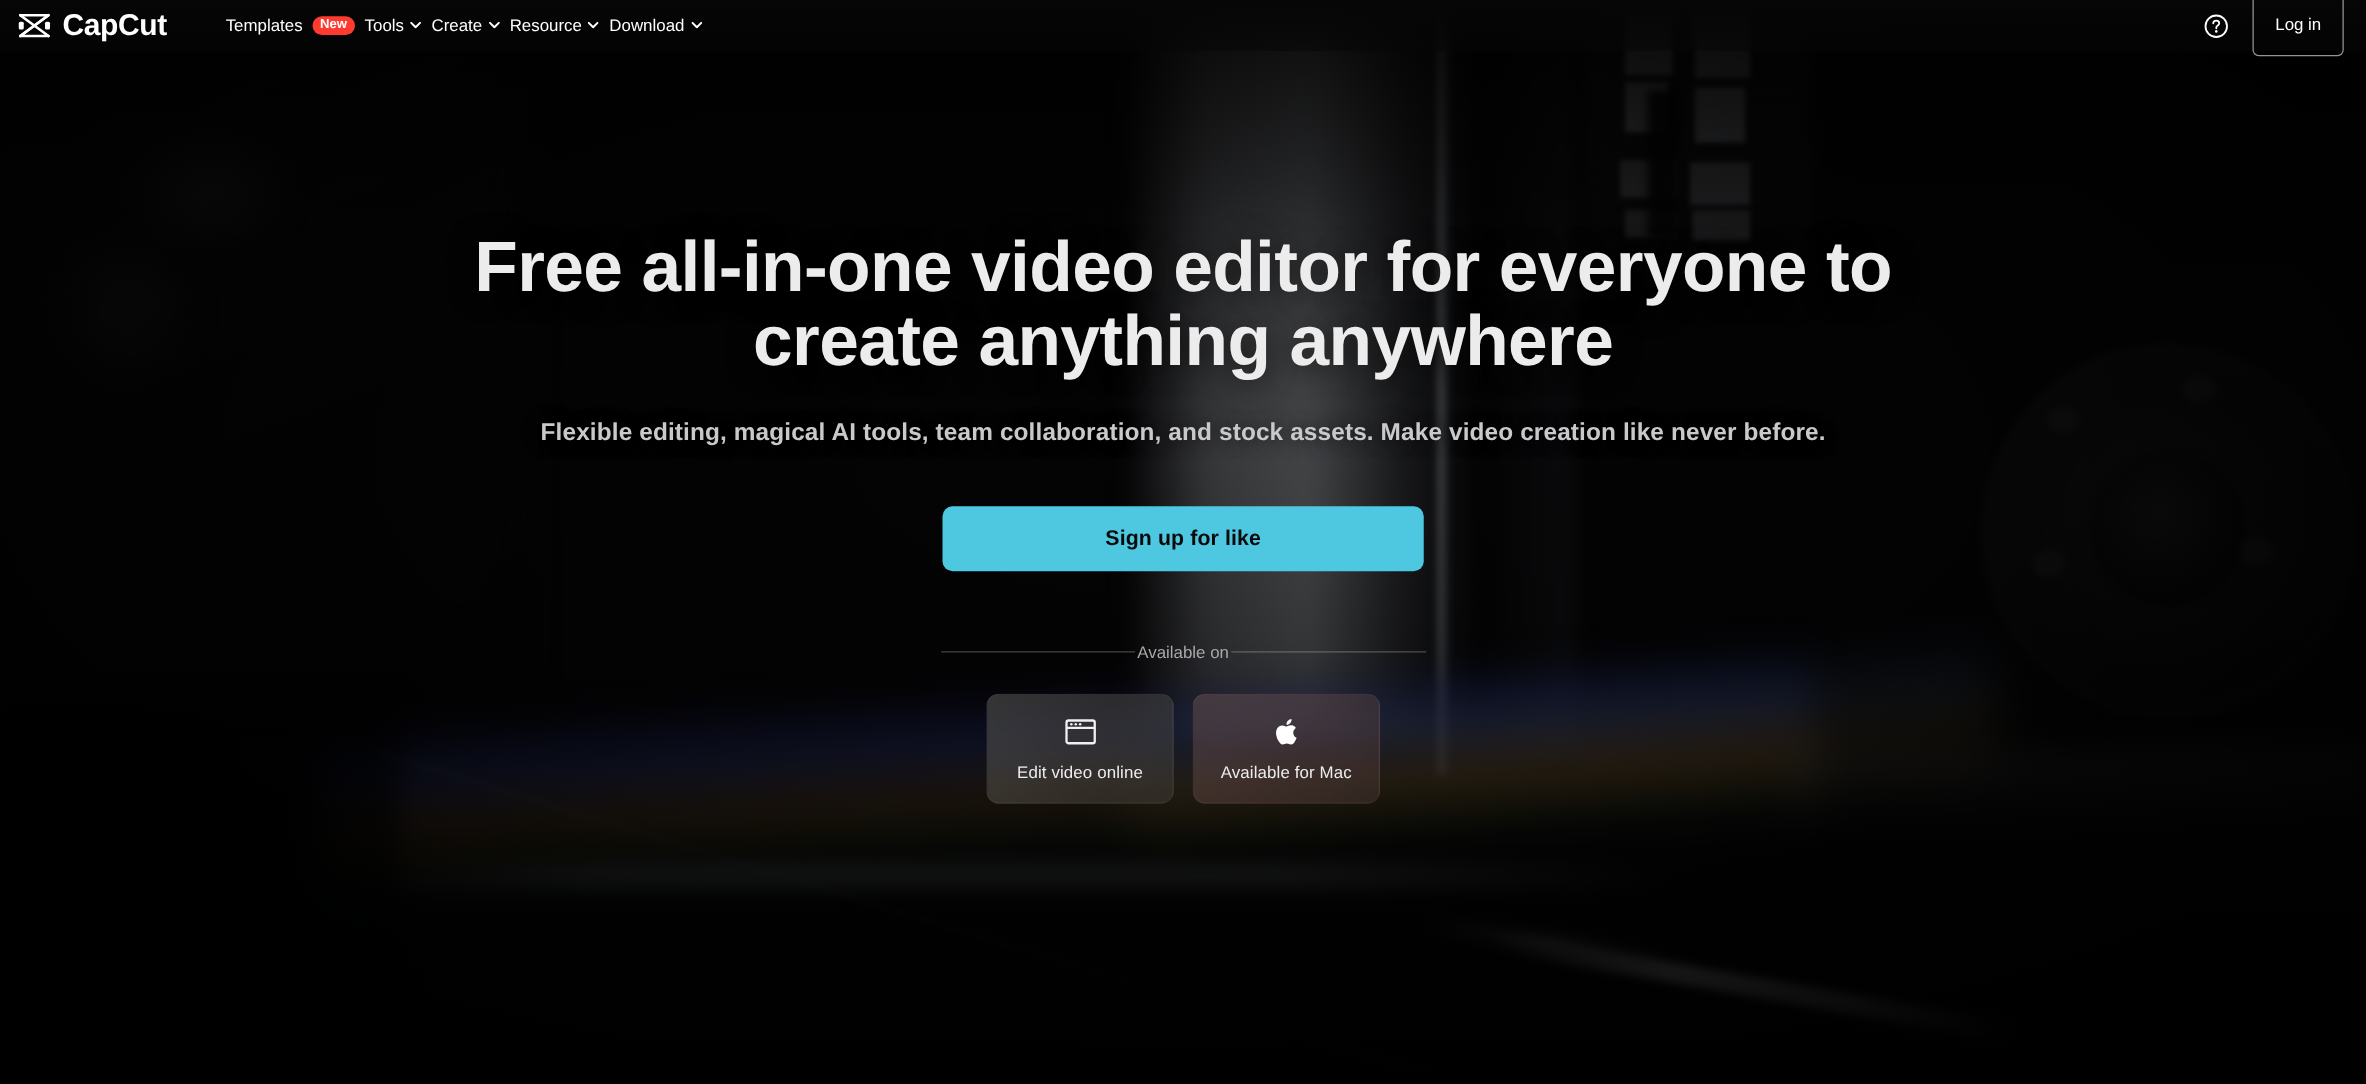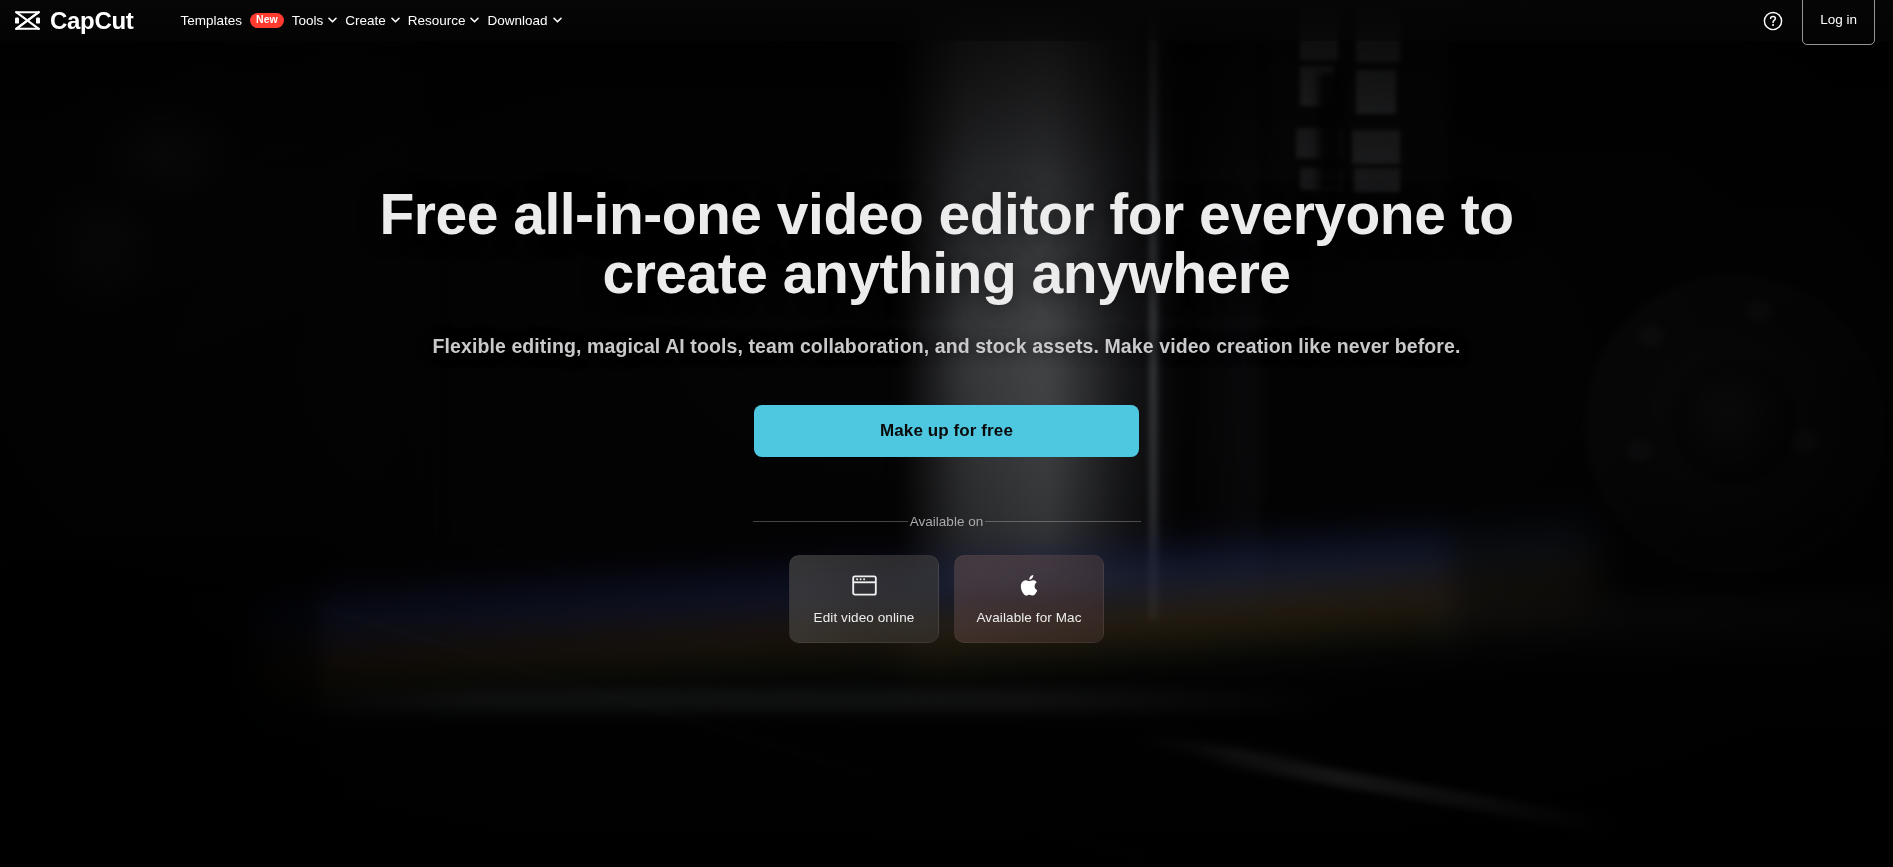"Make up for free" button.cta { text: Make up for free -> Sign up for like }
